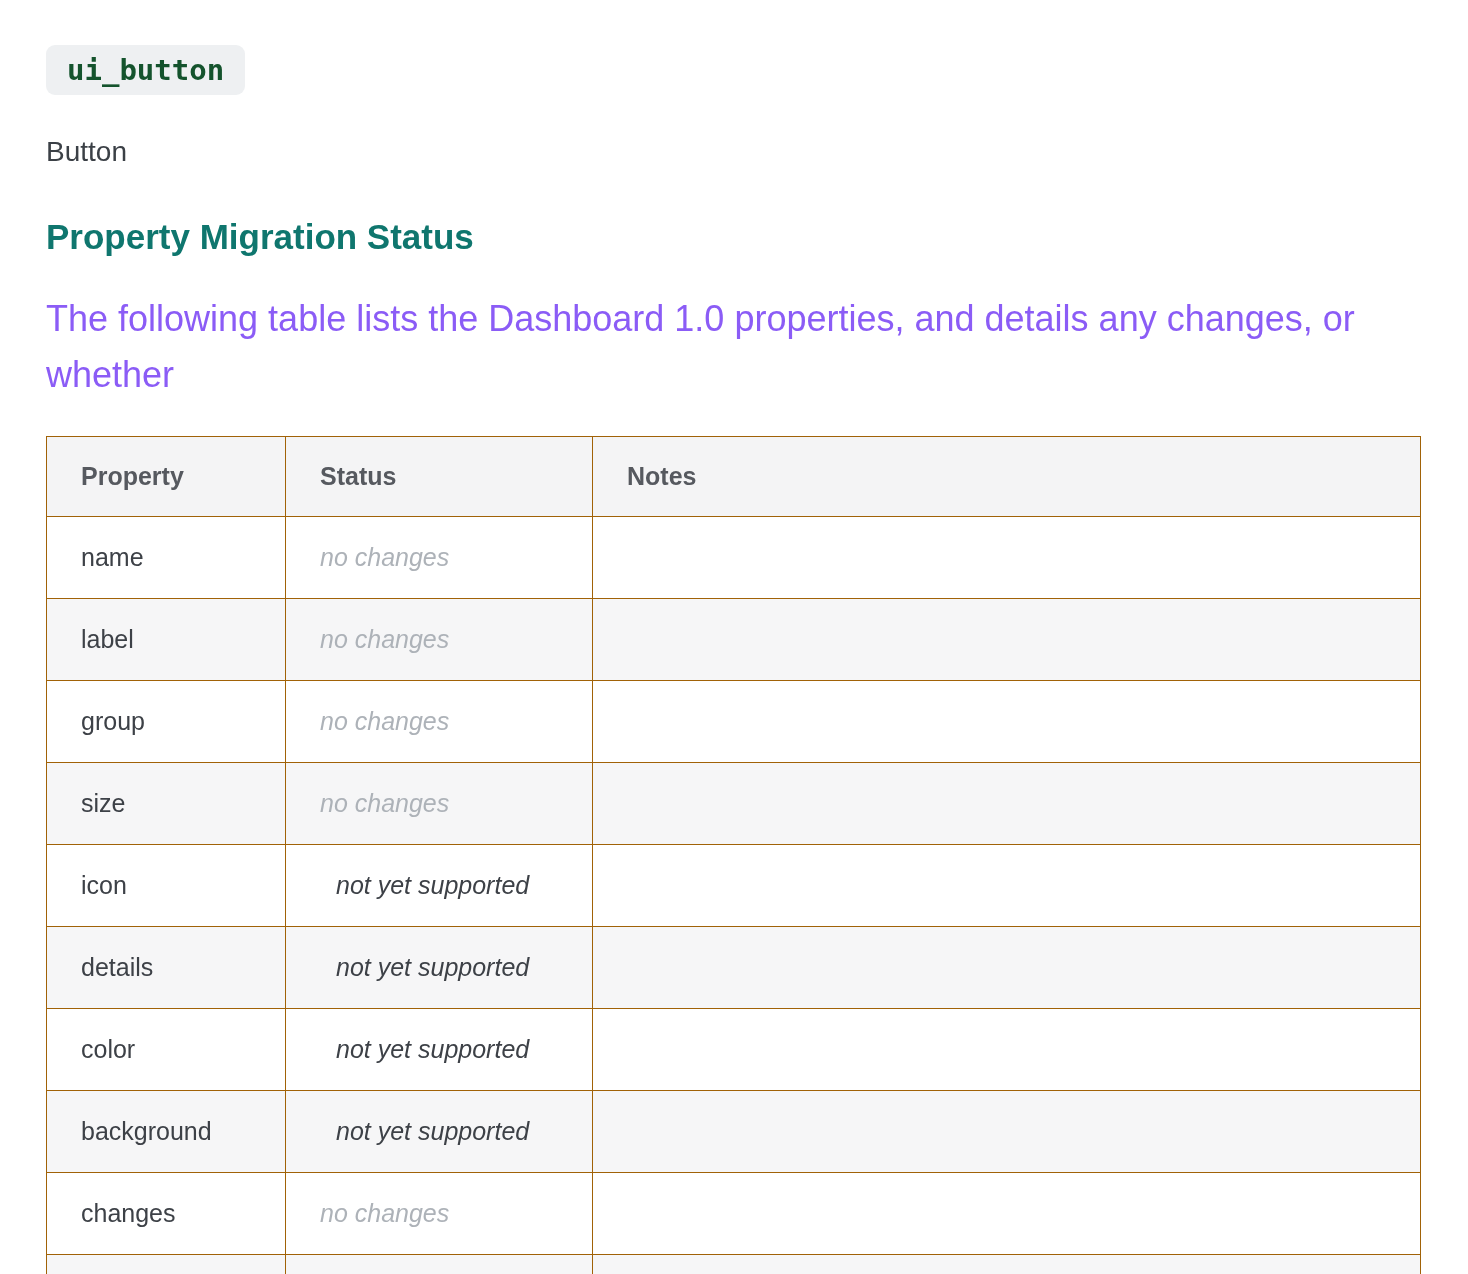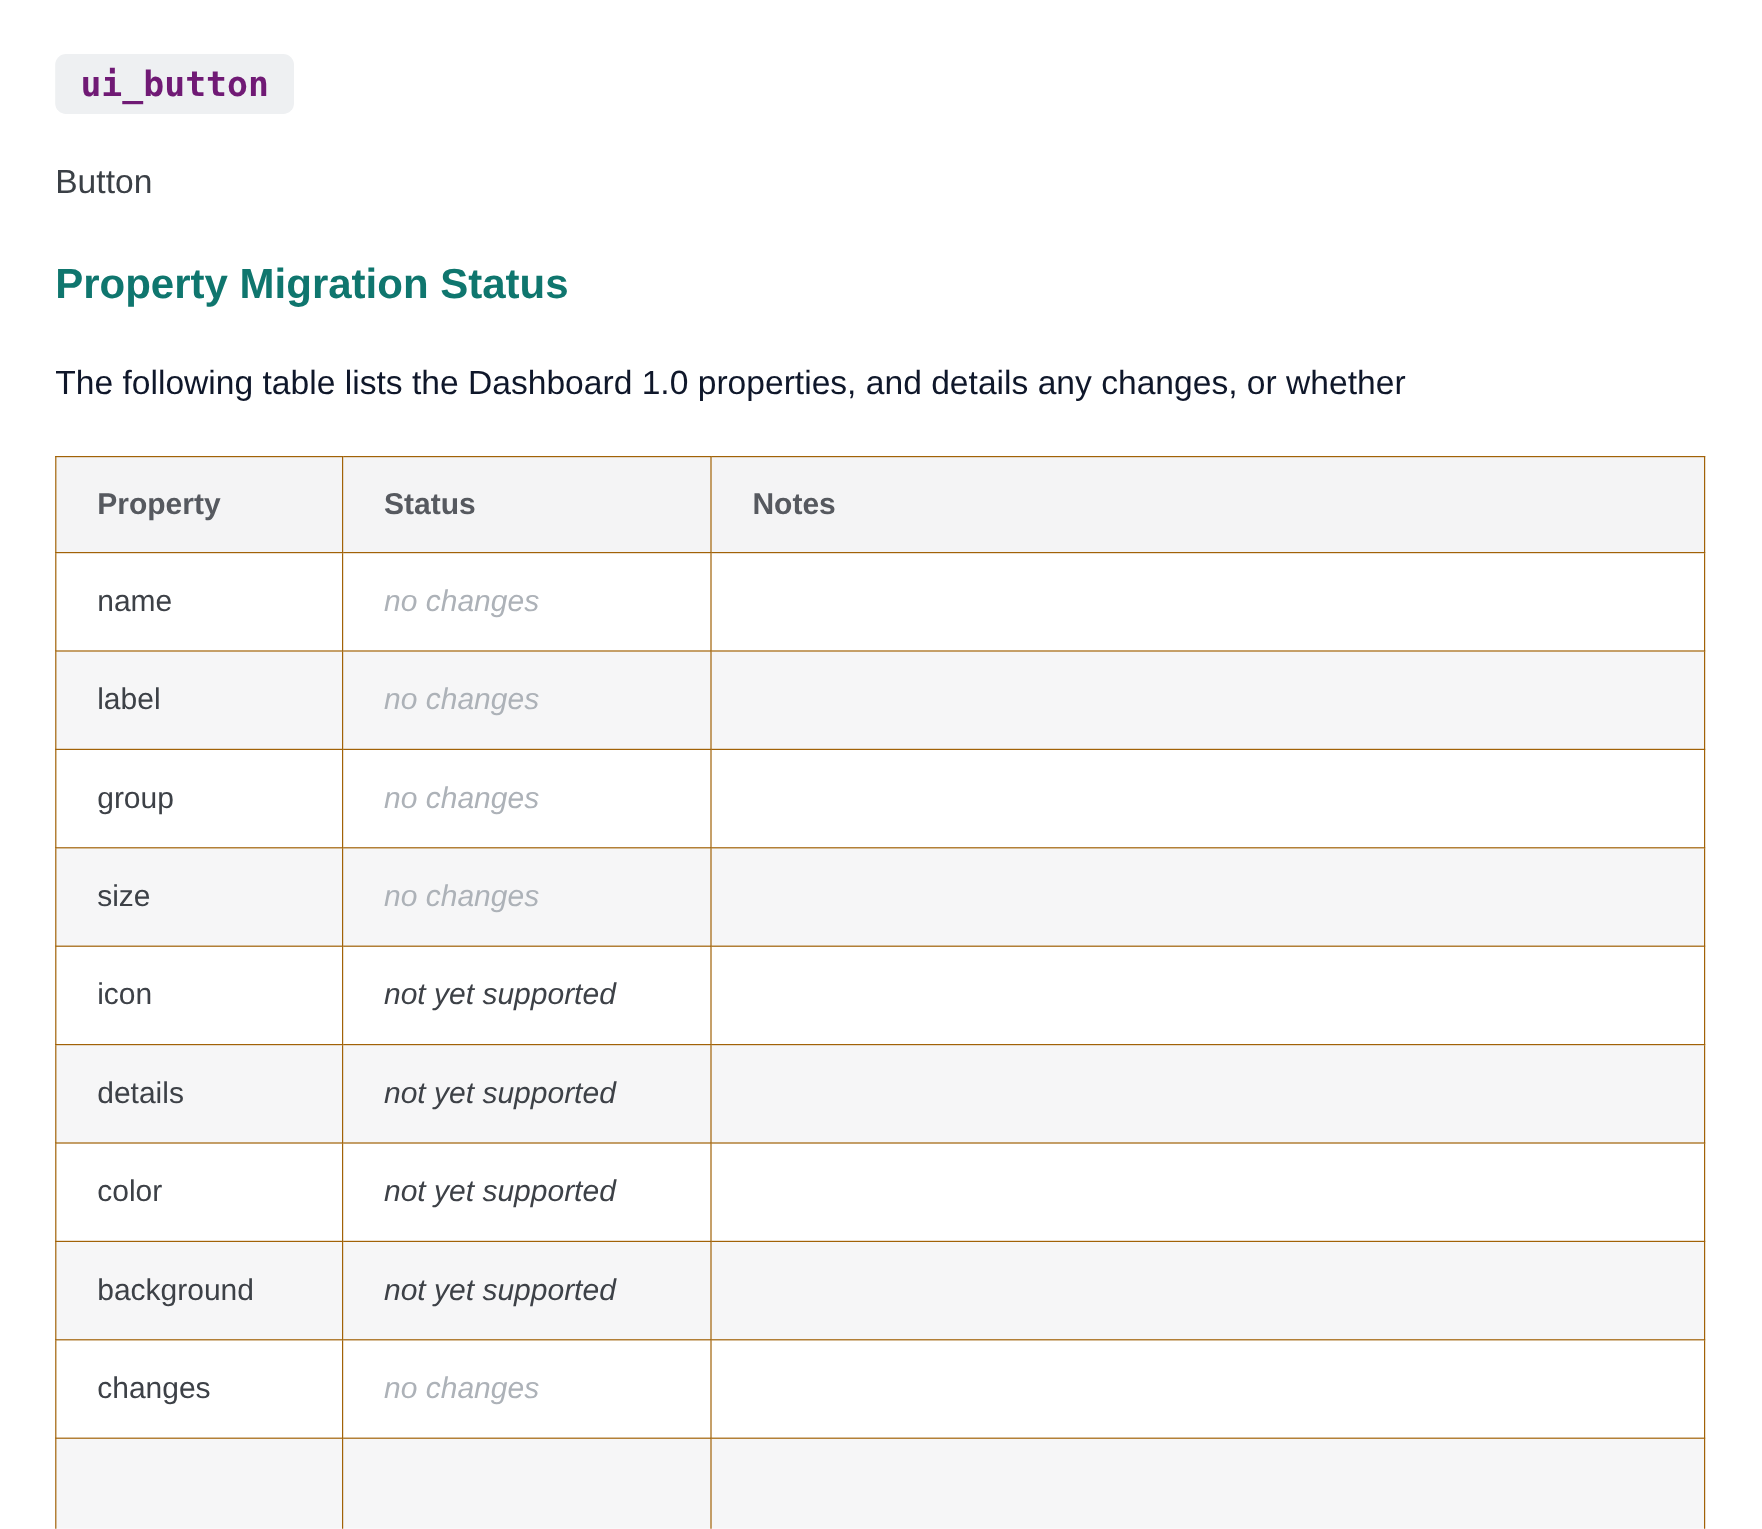"ui_button" .code-chip { color: #701a75 -> #14532d }
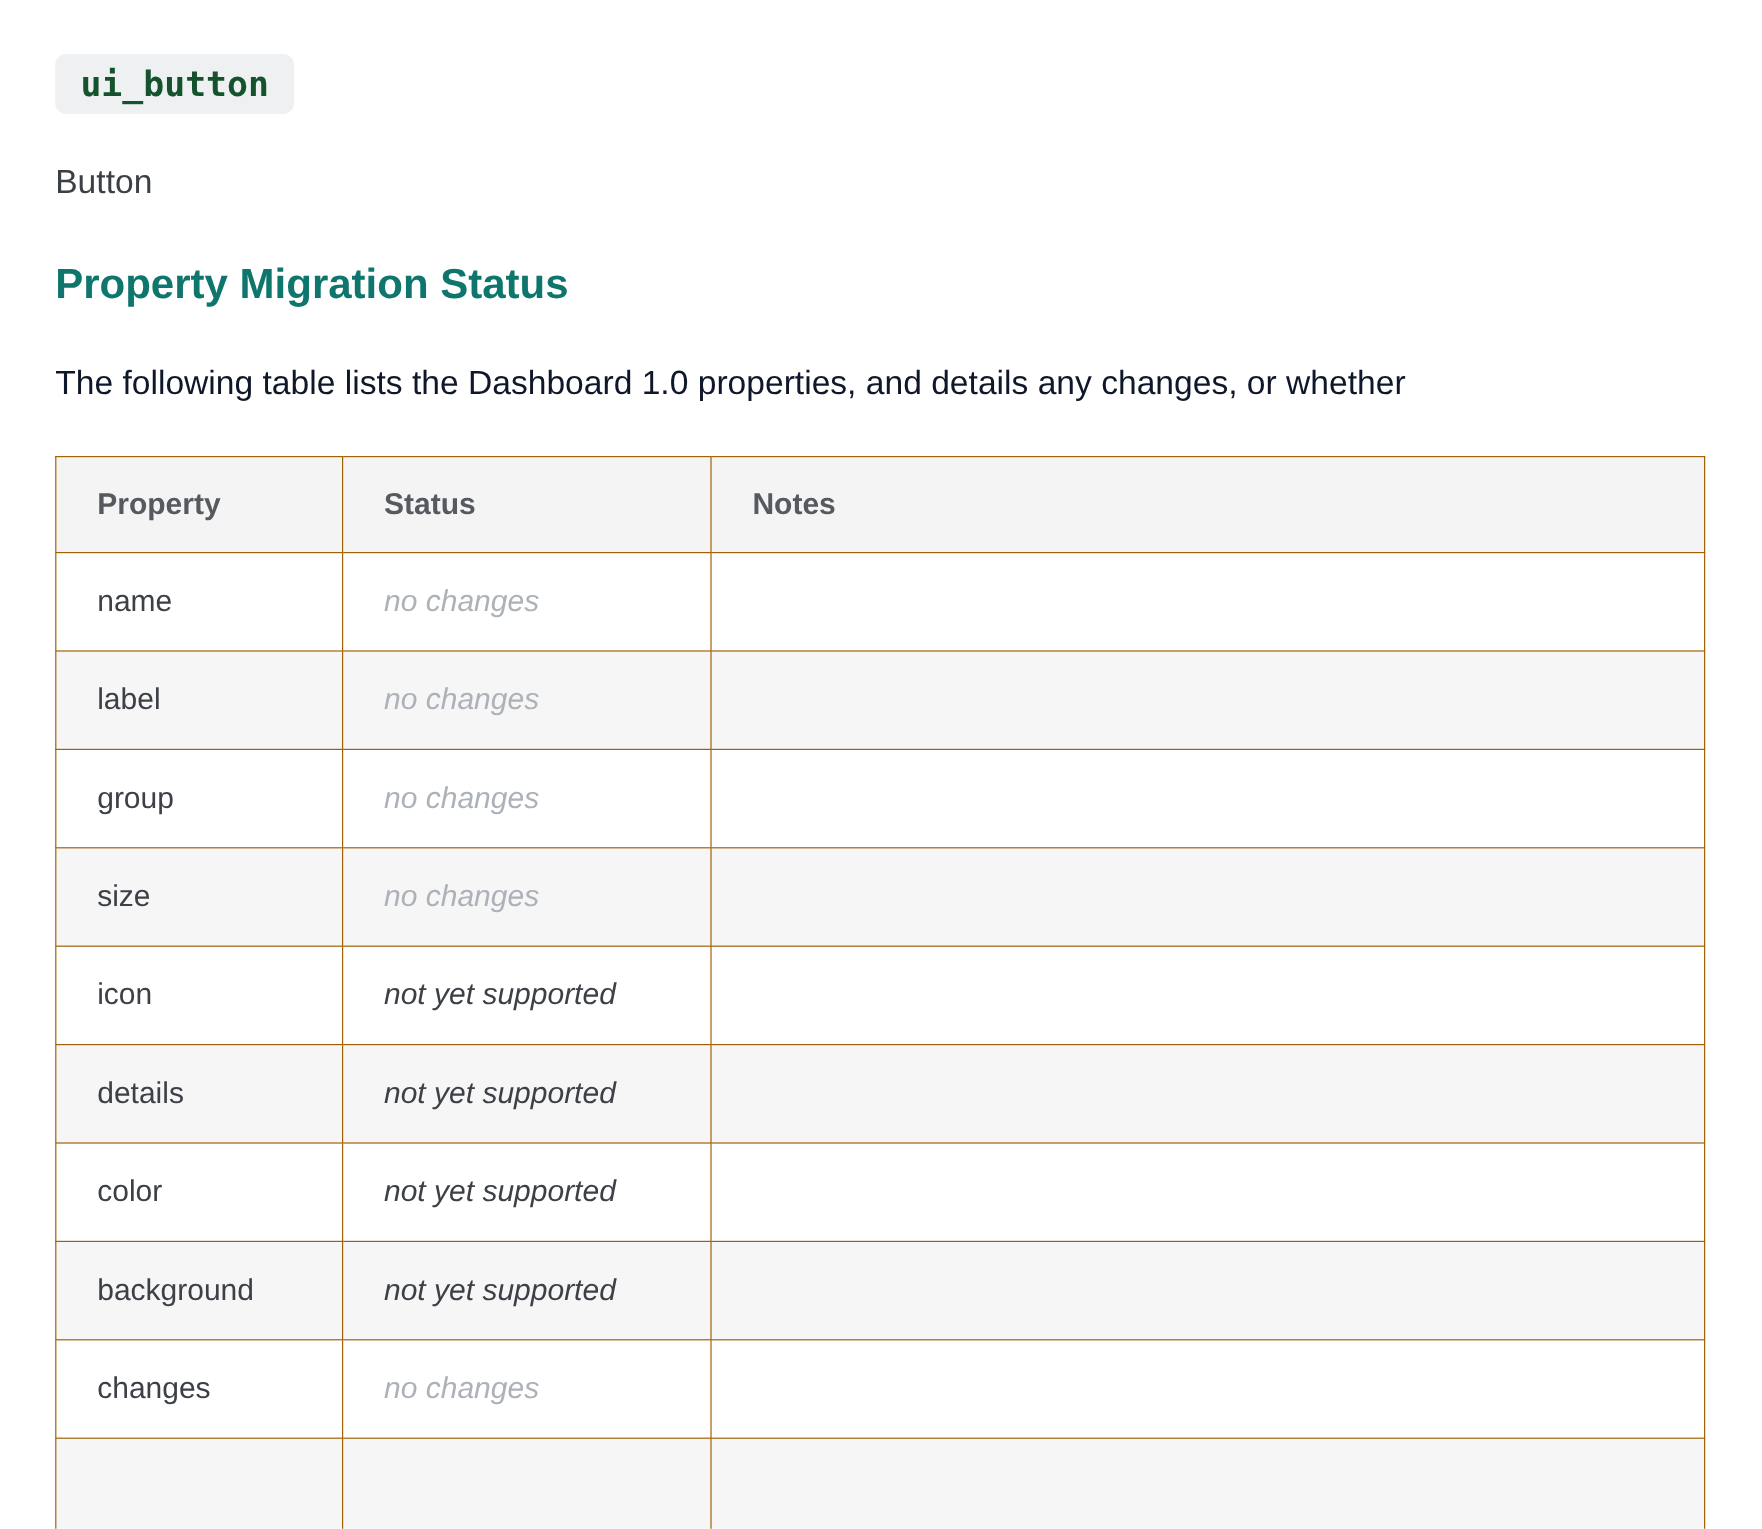"The following table lists the" .intro { color: #0f172a -> #8b5cf6; font-size: 28px -> 36px }
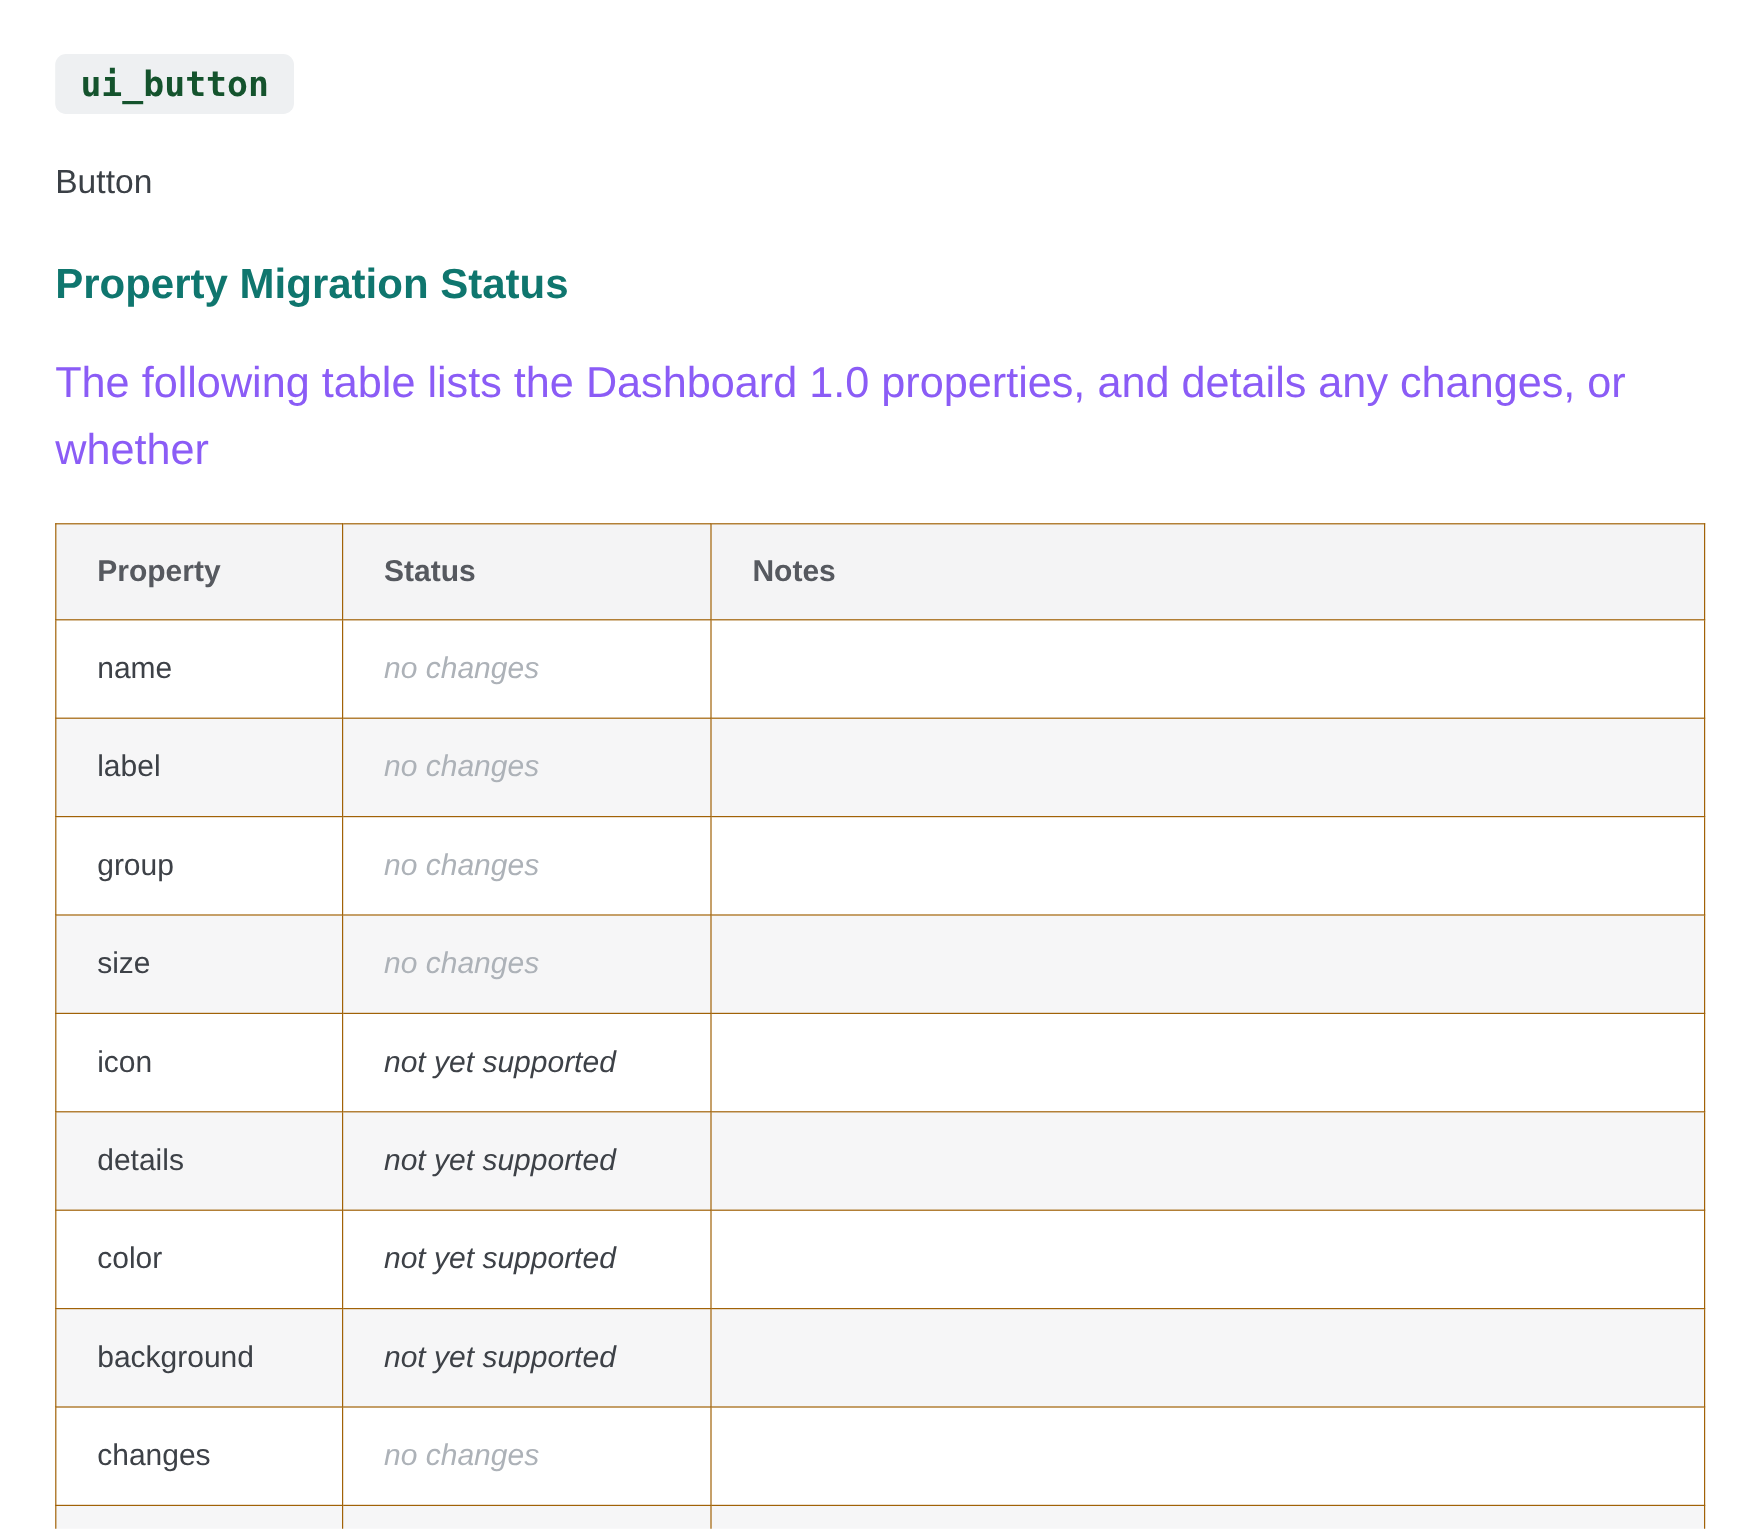"not yet supported" .status-strong { margin-left: none -> 16px }
